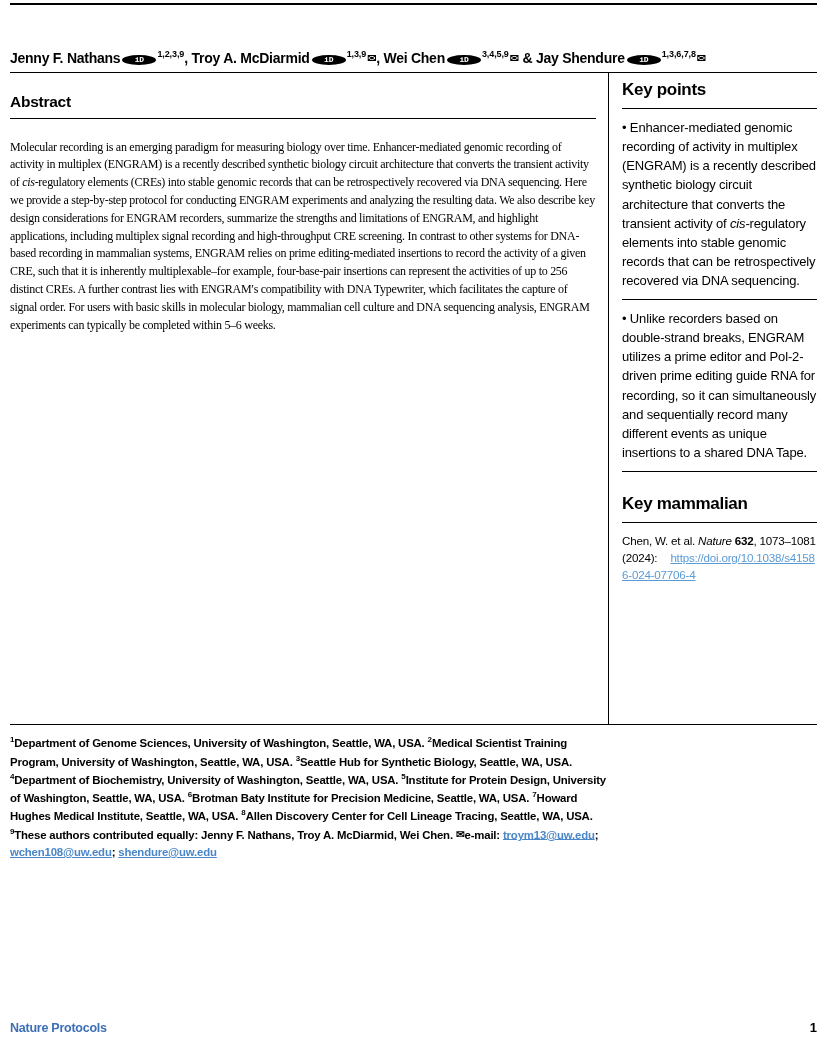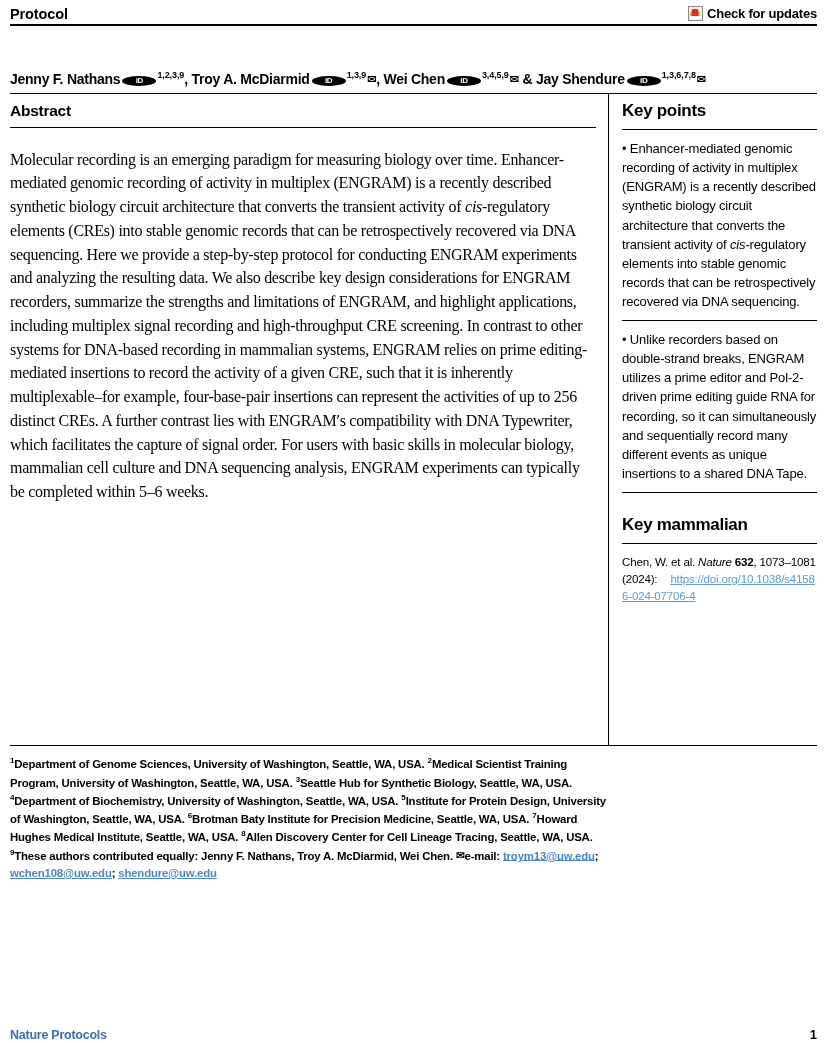"Protocol" div.runhead { html: <div> <div>Protocol</div> <div> <span> <span></span> <span></span> <span></span> </span> <span>Check for updates</span> </div> </div> -> none }
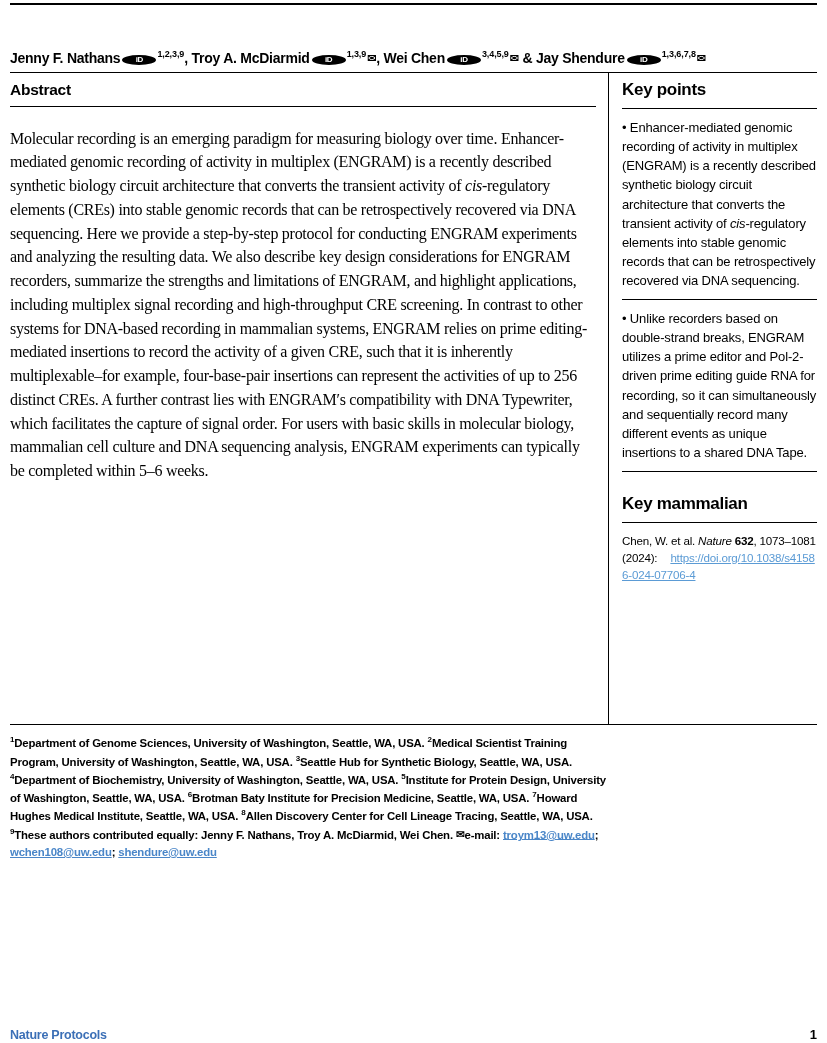"iD" .orcid { font-family: Liberation Sans, sans-serif -> Liberation Mono, monospace }
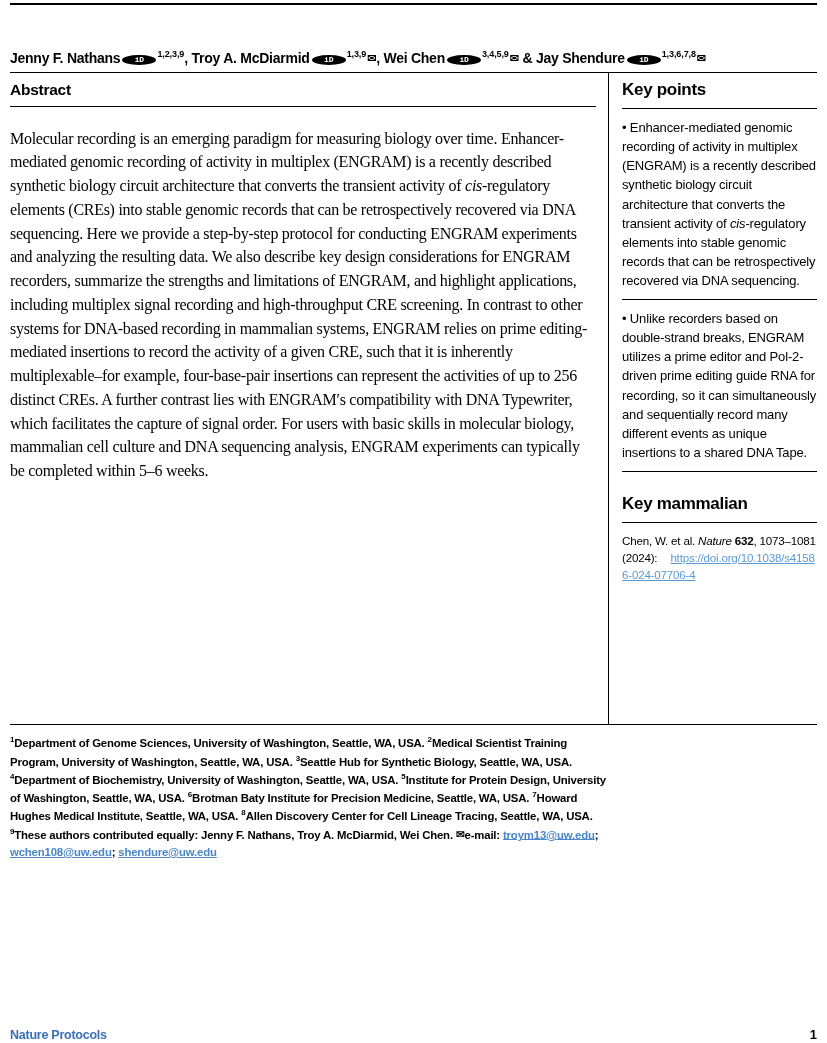"Abstract" .sec-head { margin: 8px 0 7px 0 -> 20px 0 7px 0 }
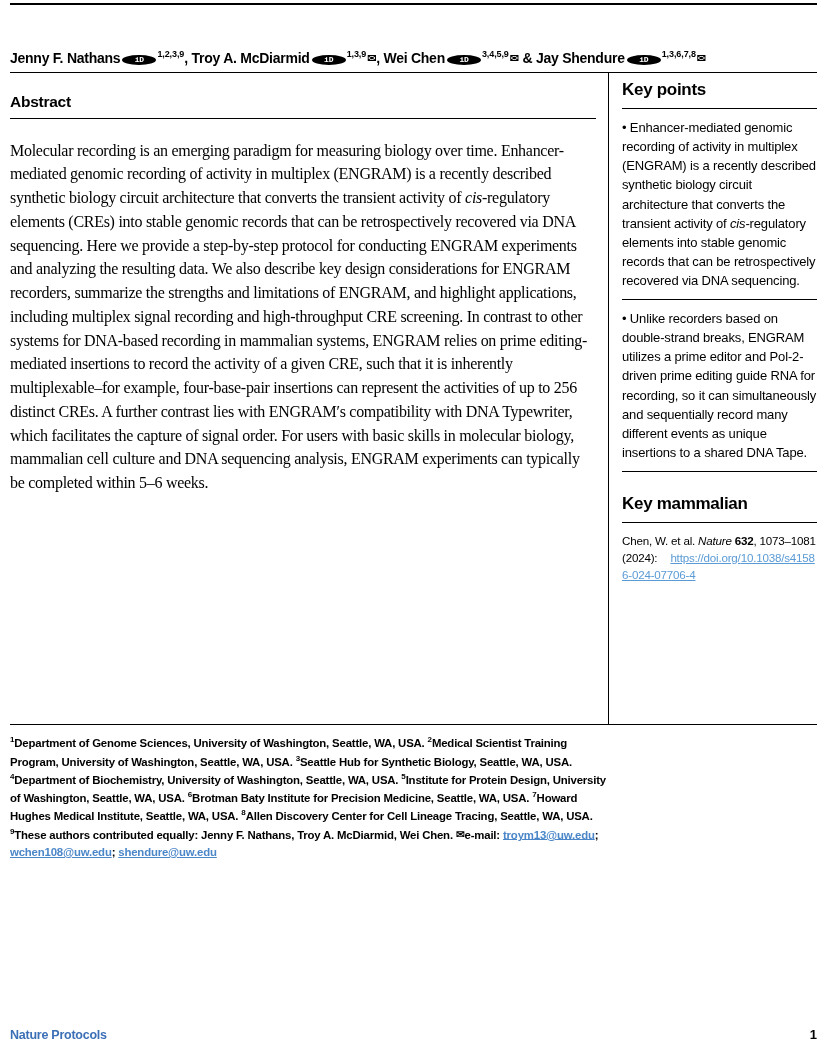"Molecular recording is an emerging" .abstract-text { font-size: 16px -> 12px }
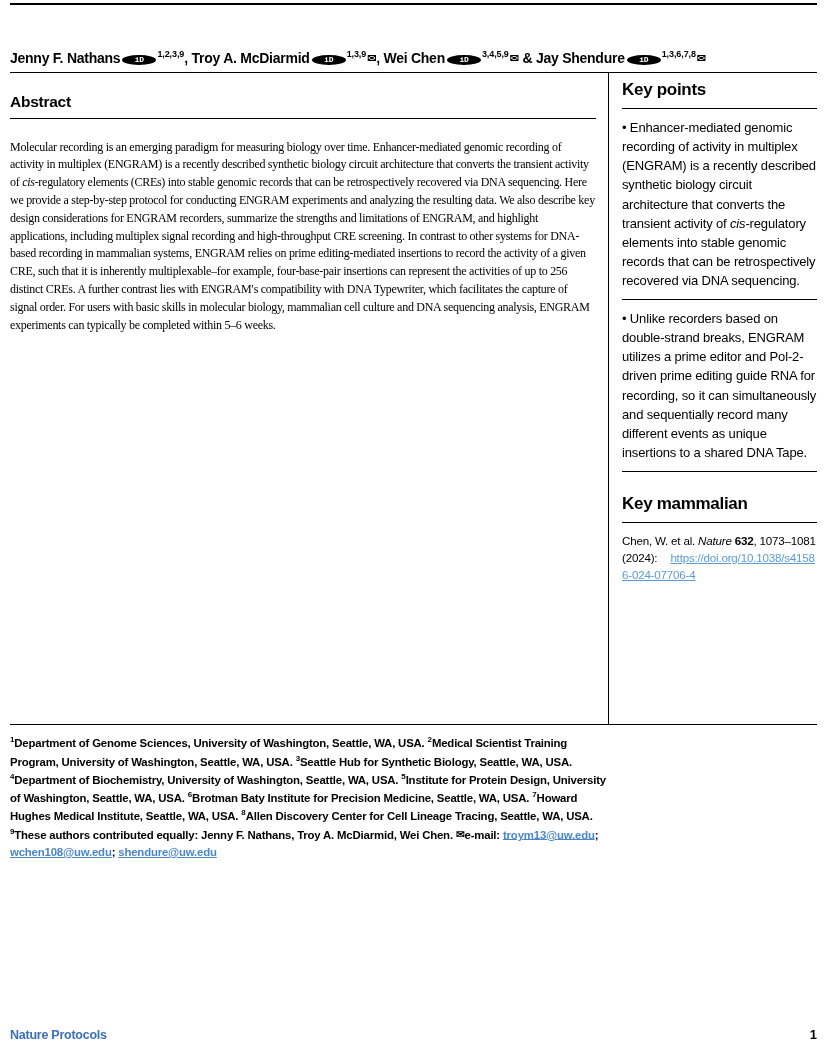"Nature Protocols" .footer { bottom: 1px -> 8px }
